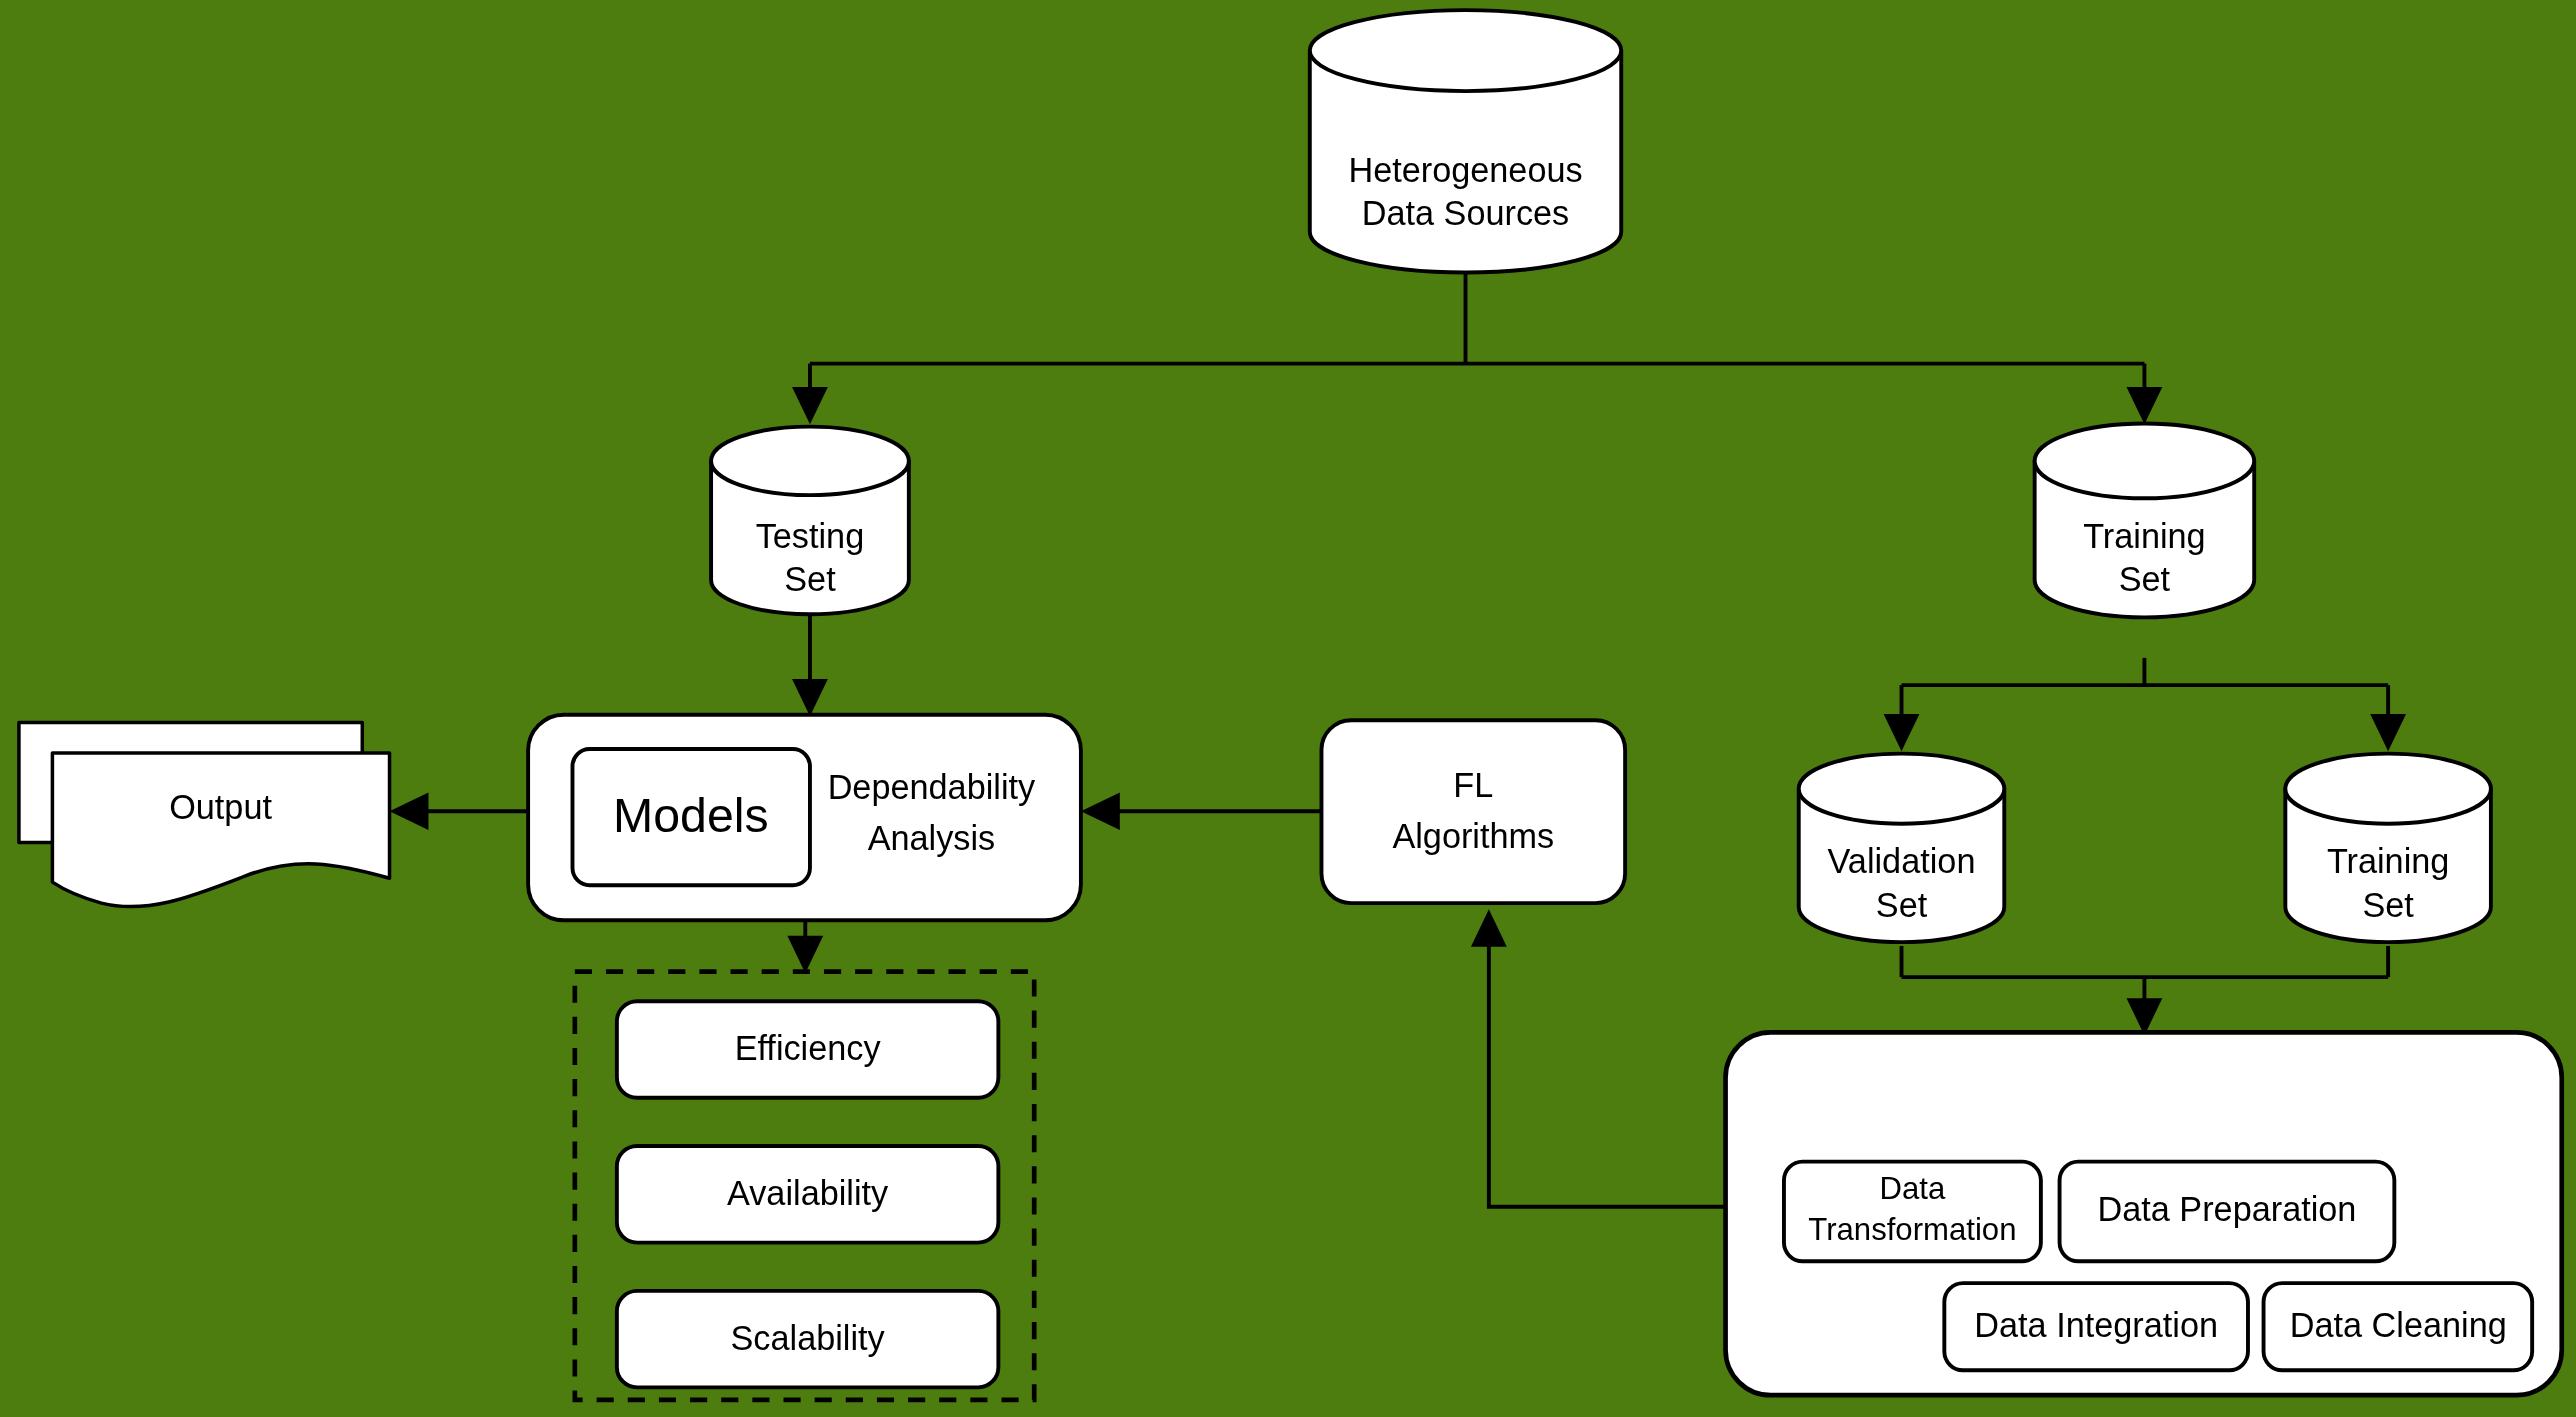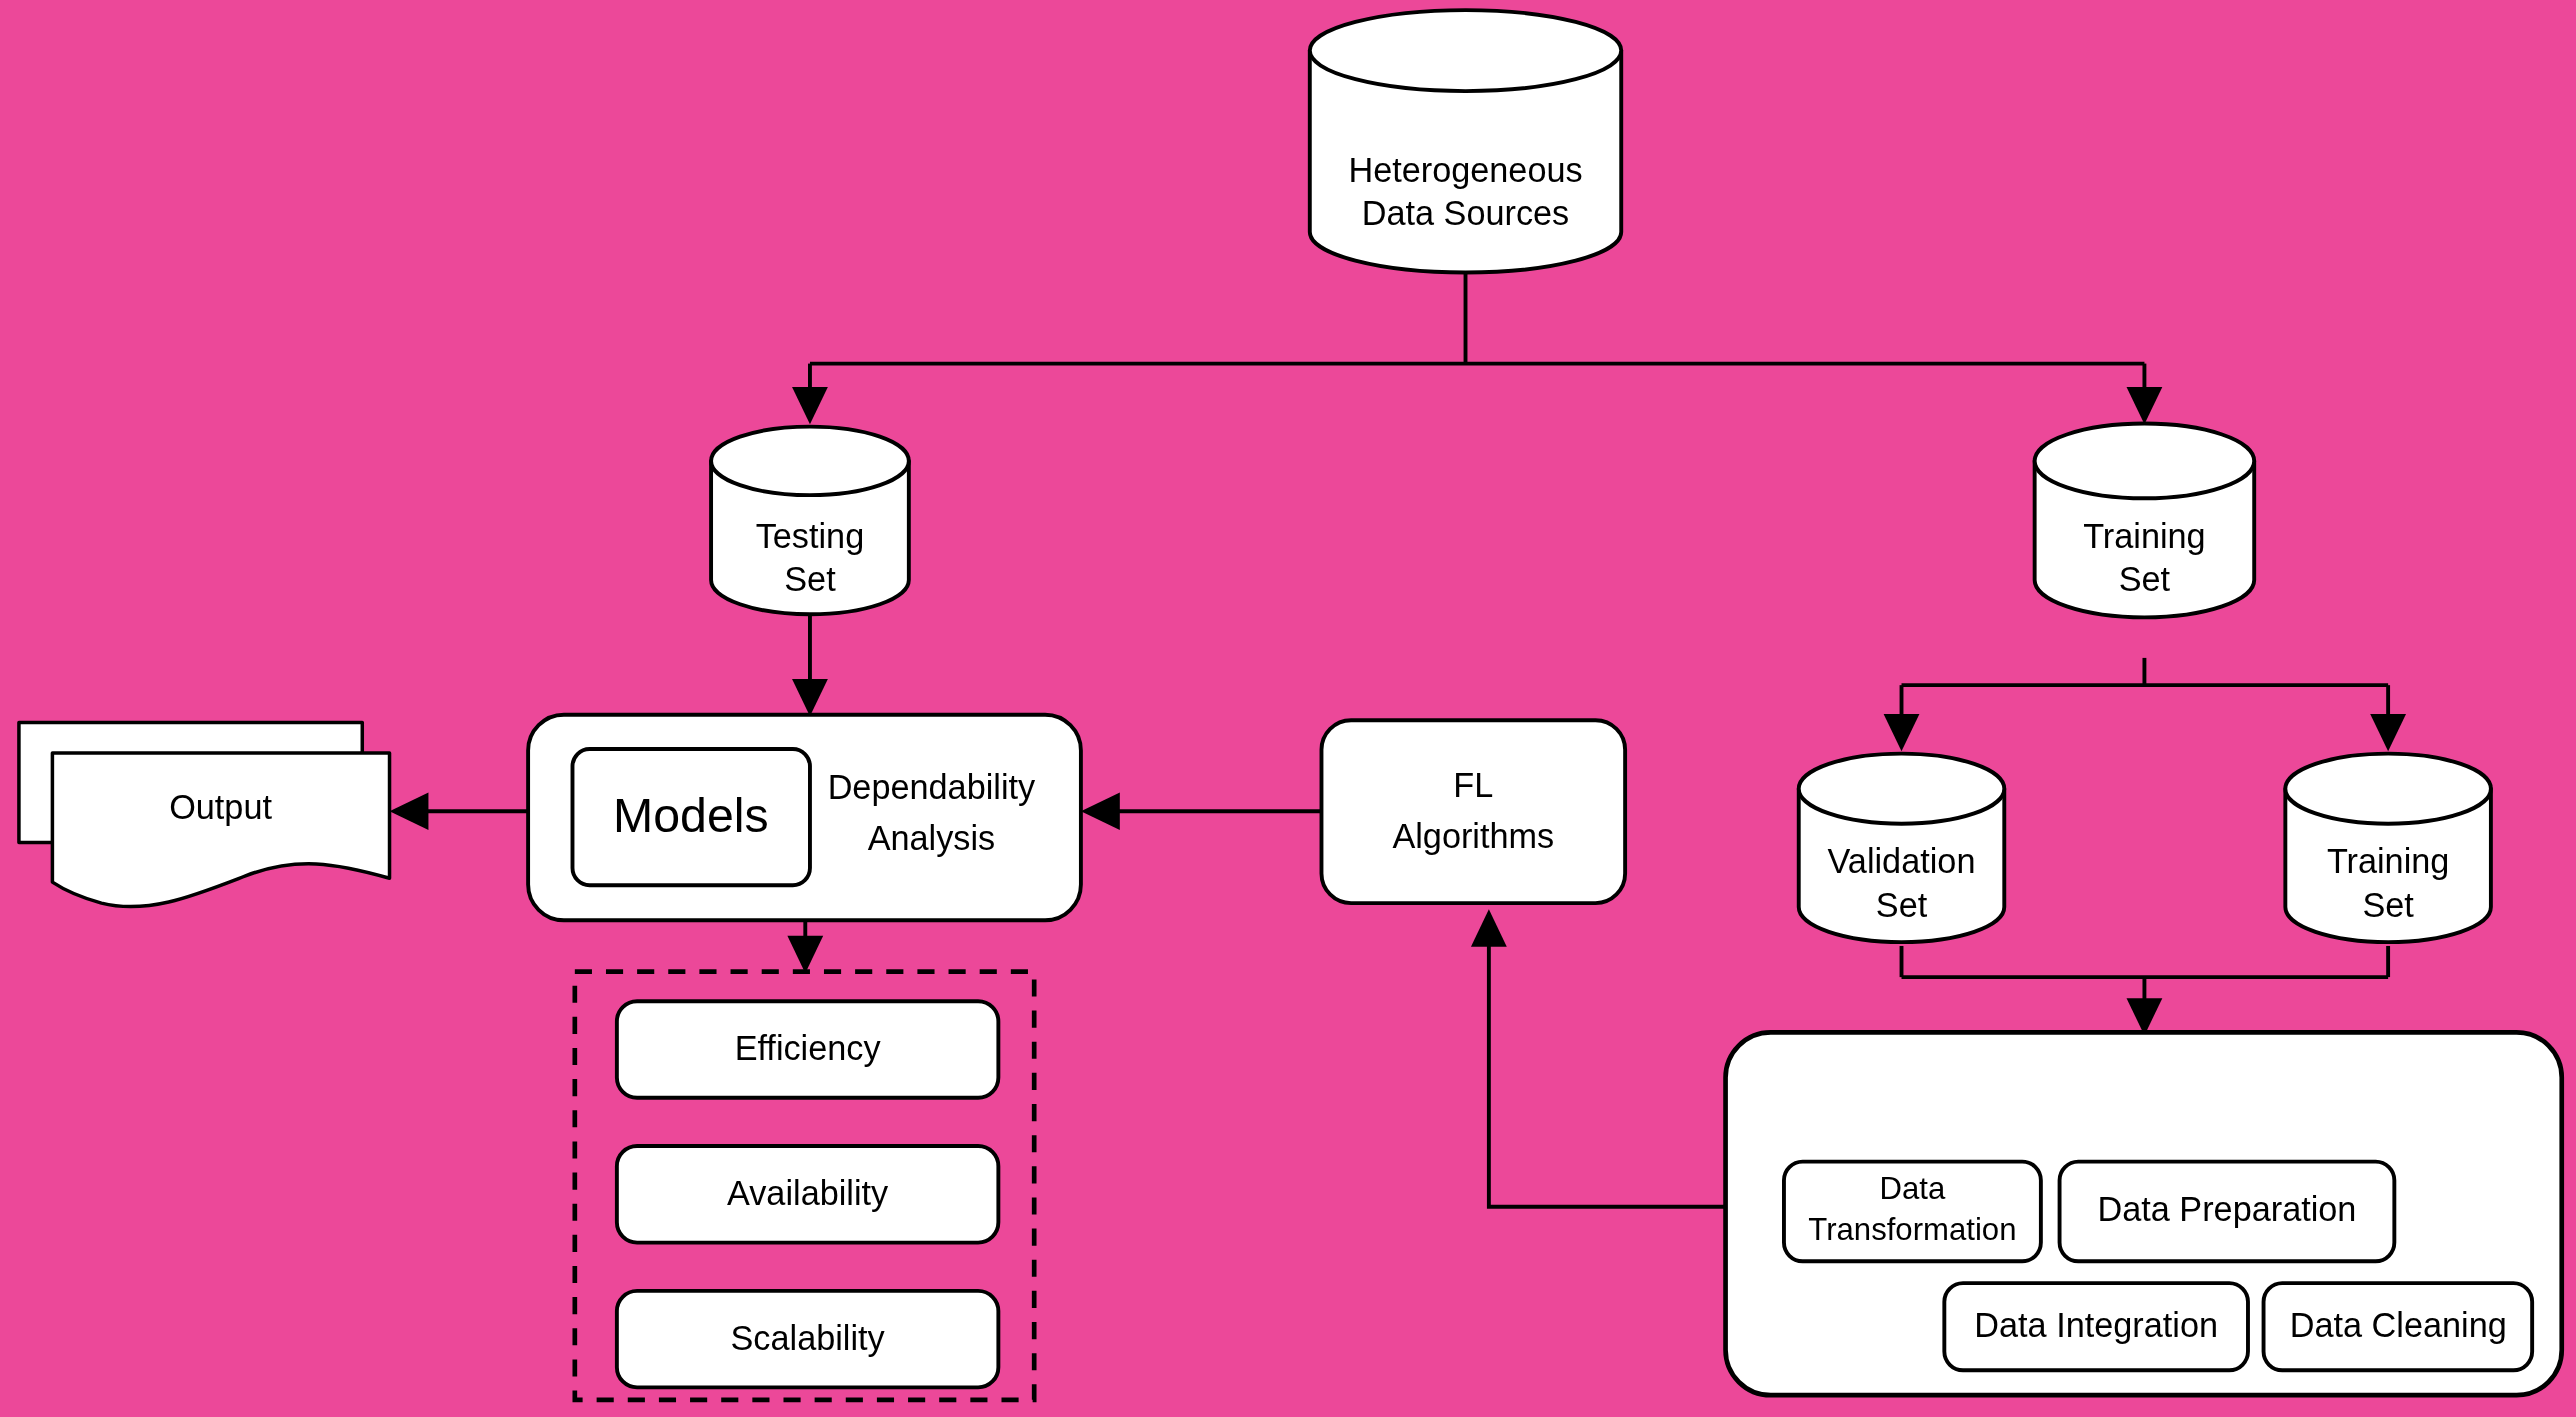"Heterogeneous" #diagram-root { background: #ec4899 -> #4d7c0f }
